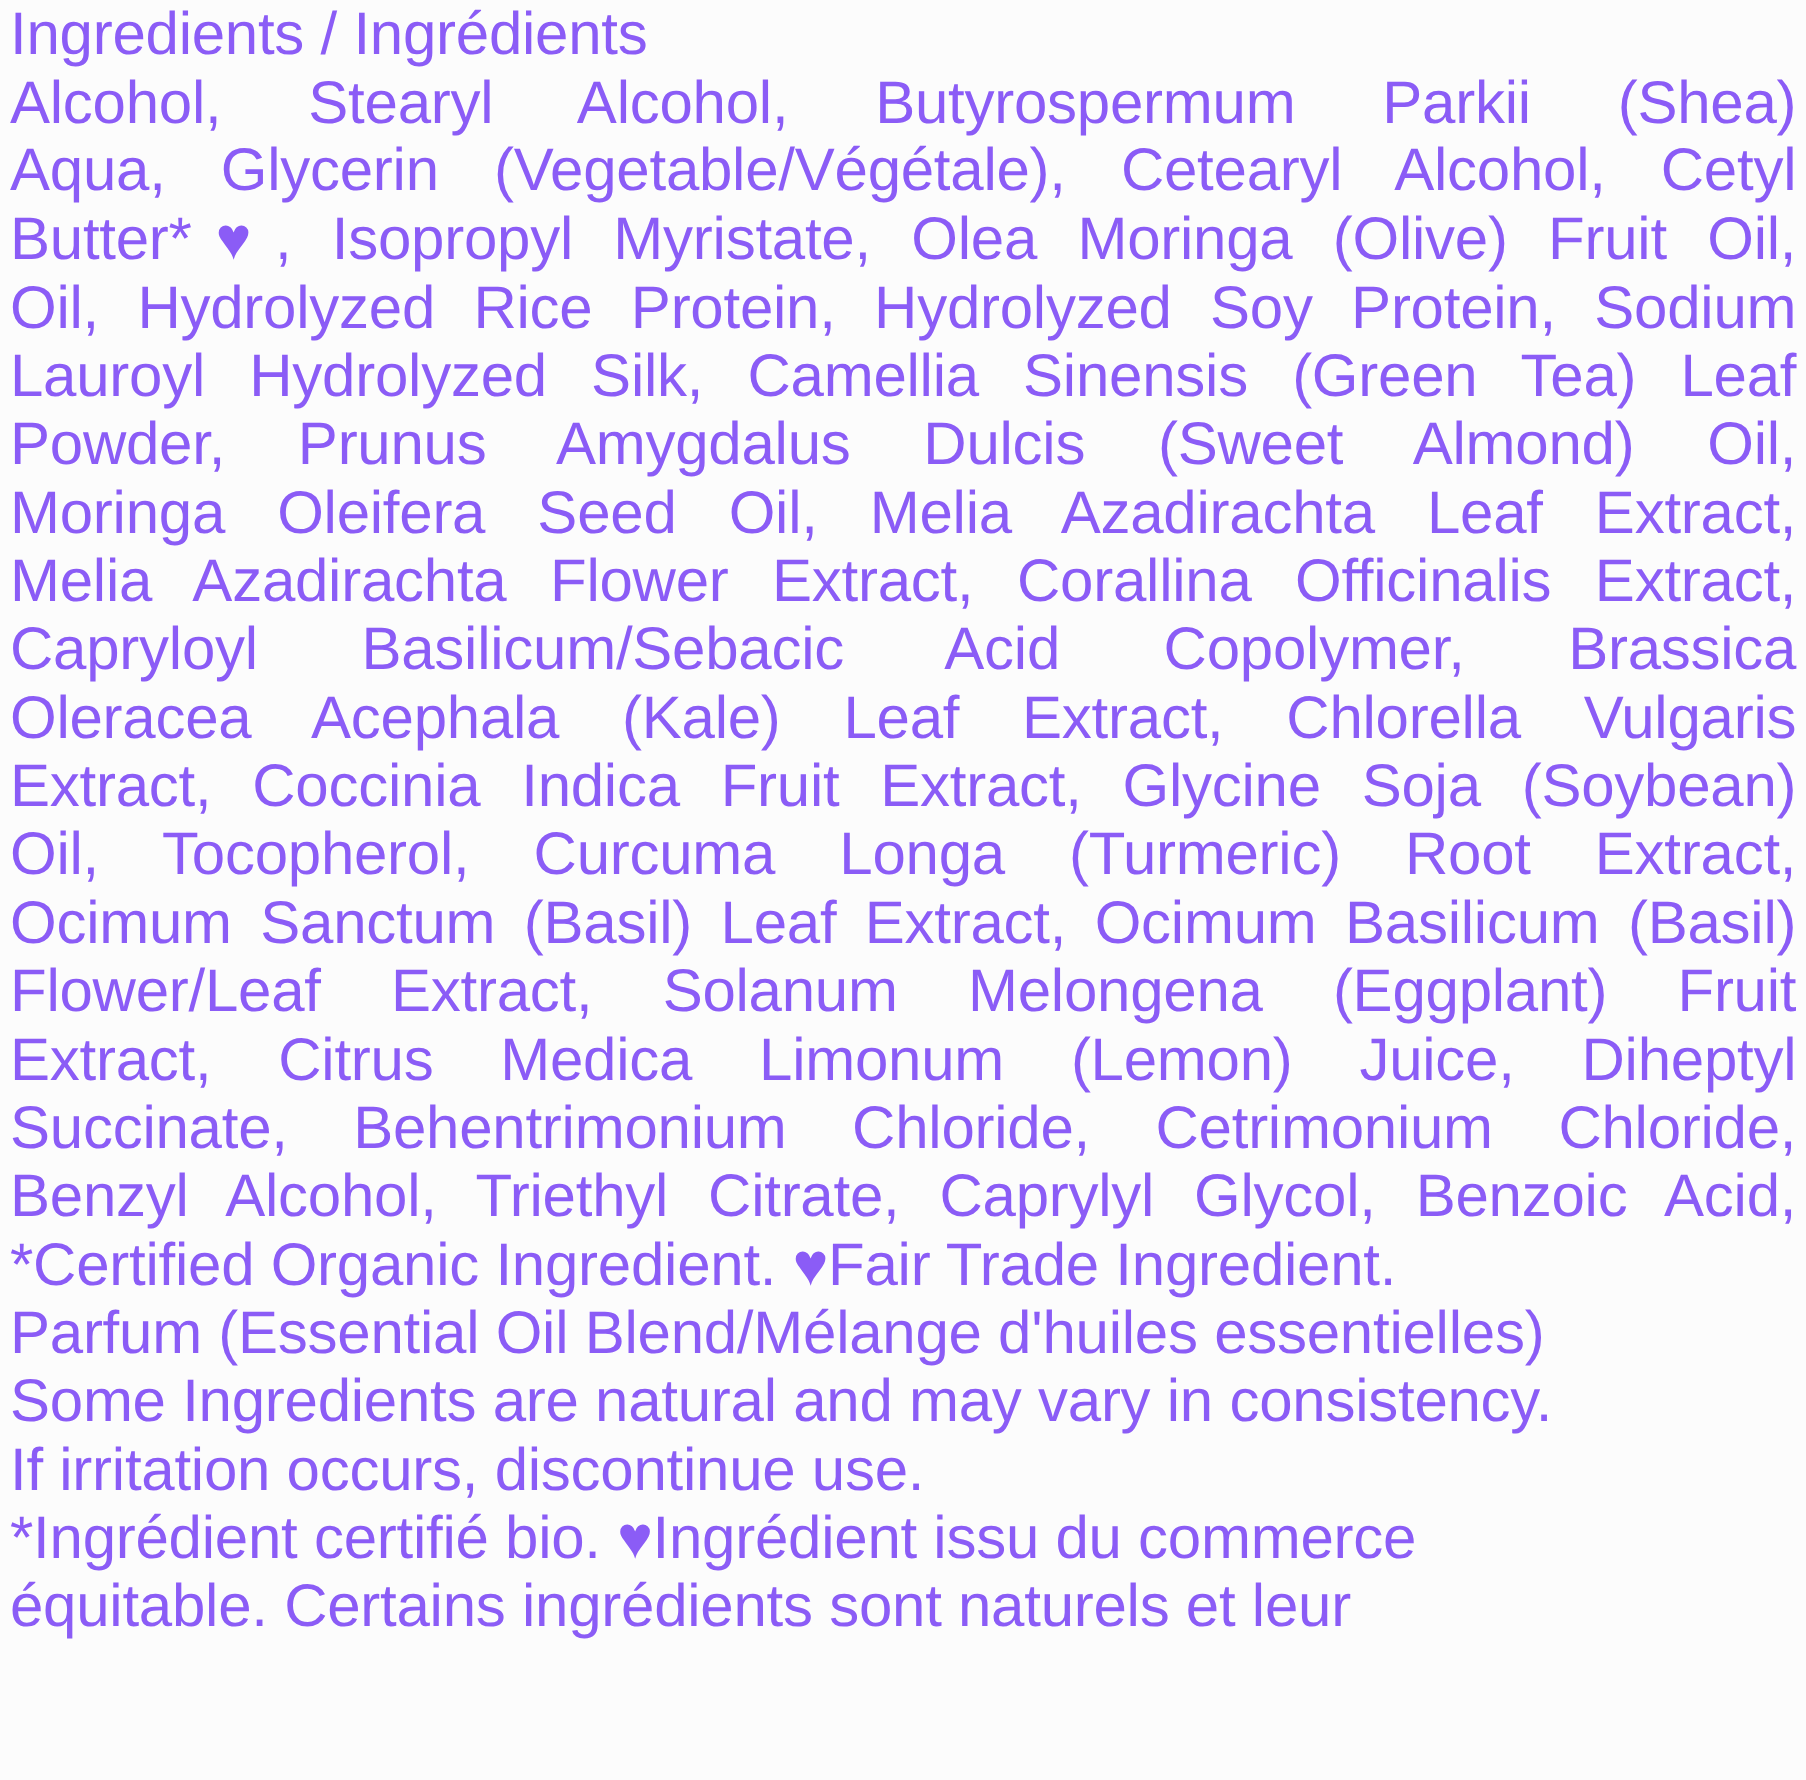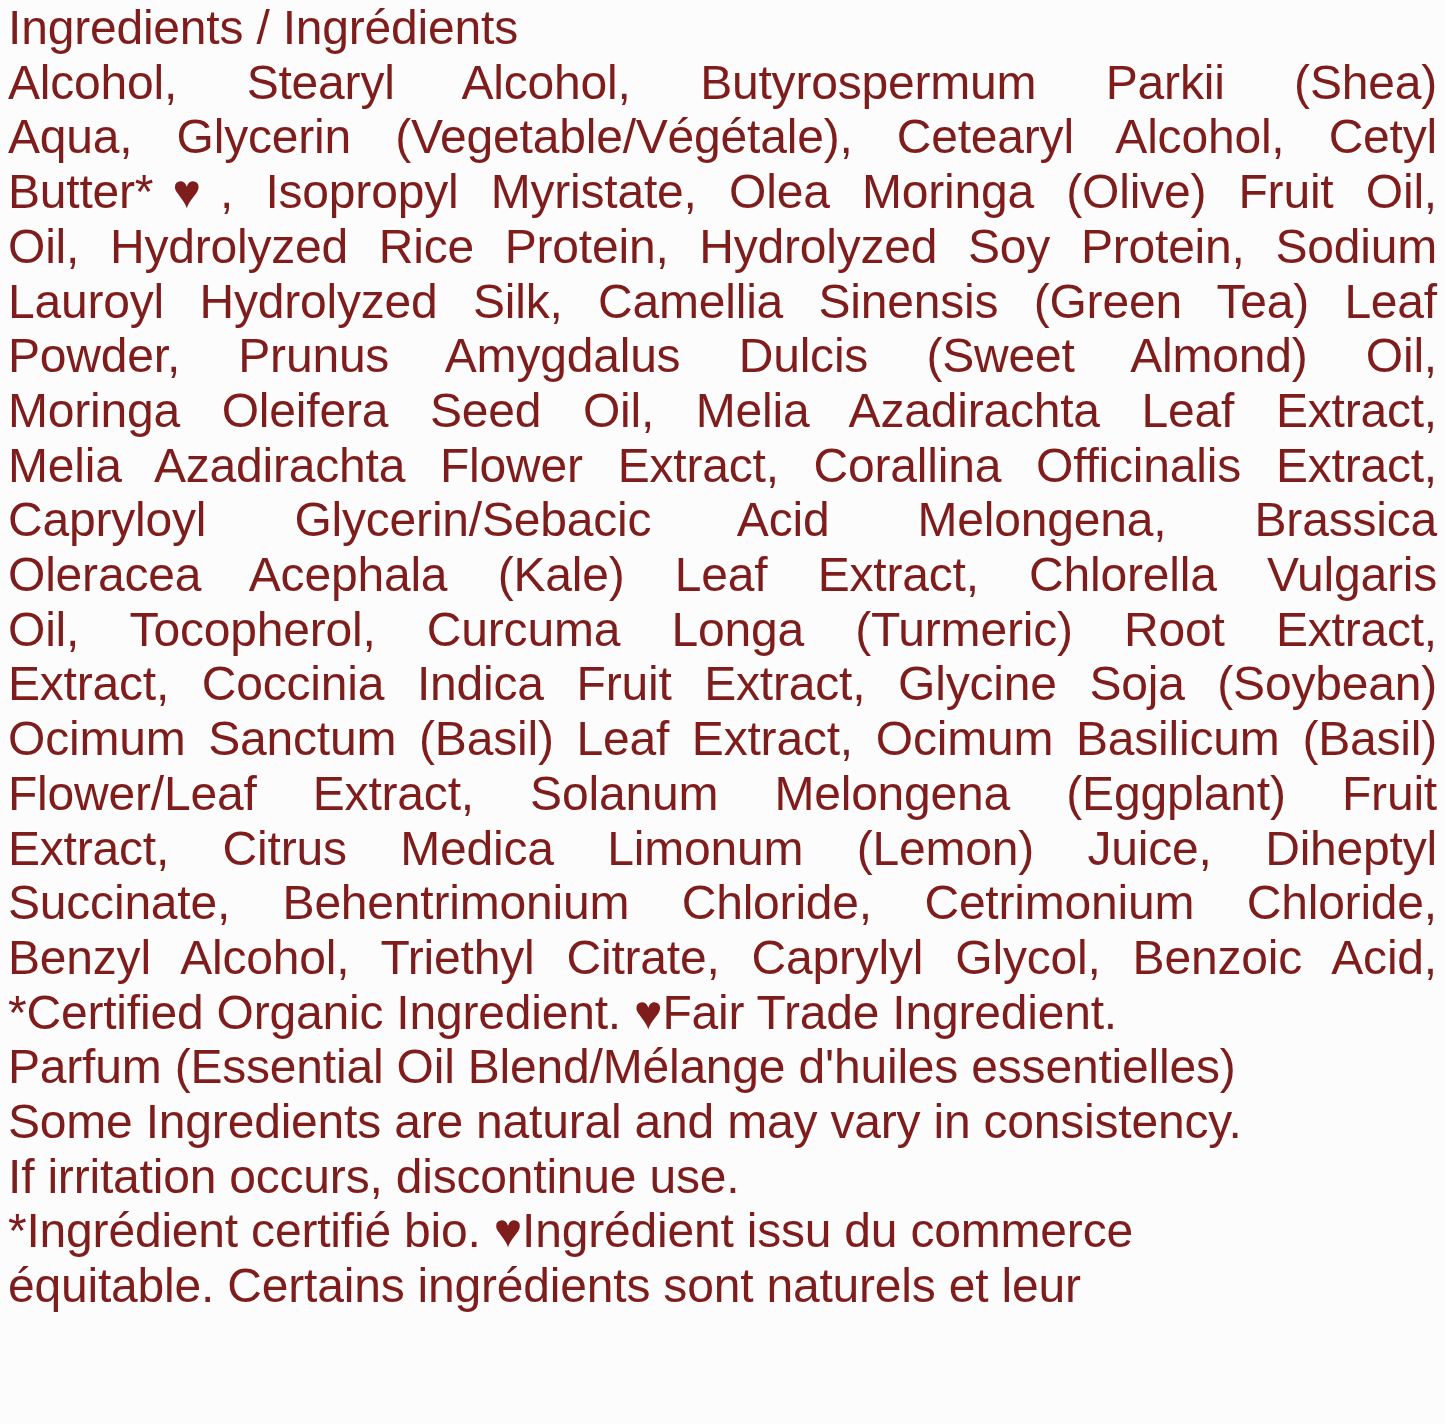"Ingredients / Ingrédients" .label-panel { color: #7f1d1d -> #8b5cf6 }
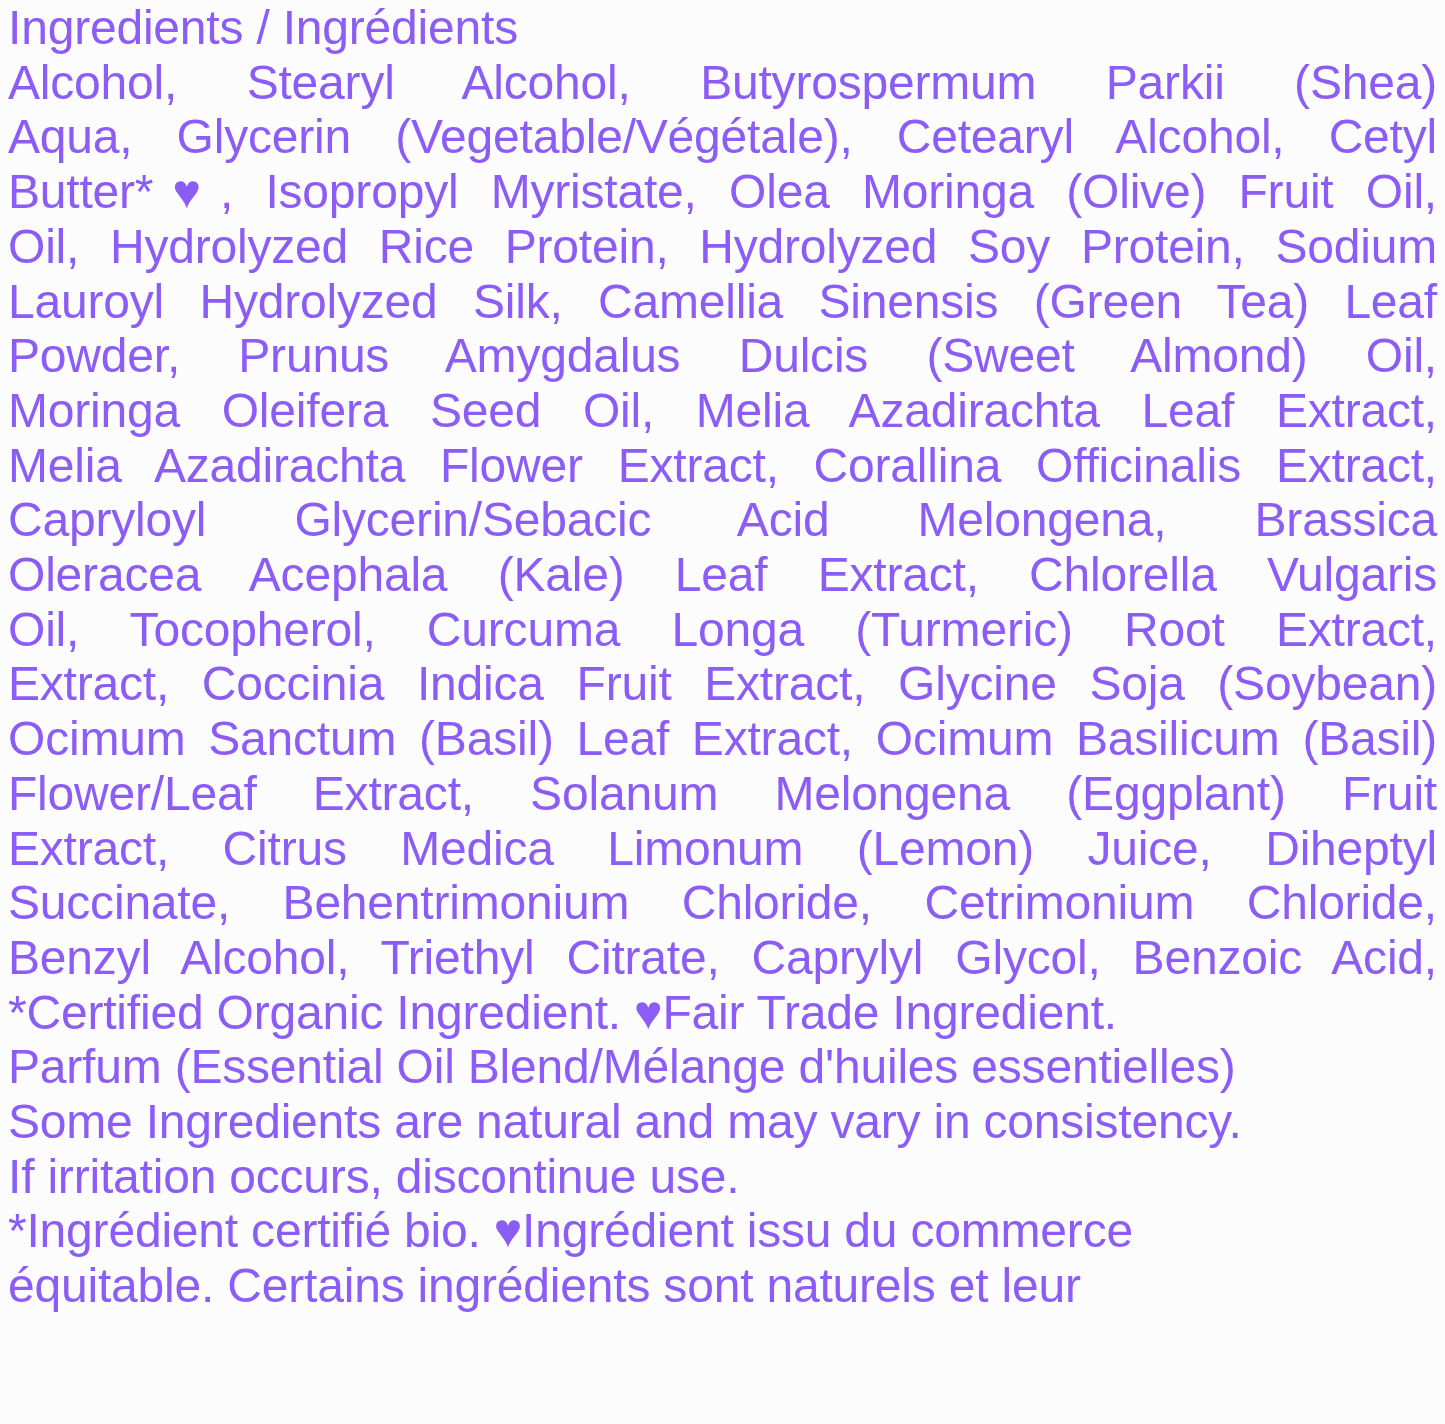"Capryloyl Glycerin/Sebacic Acid" div.line { text: Glycerin/Sebacic Acid Melongena -> Basilicum/Sebacic Acid Copolymer }
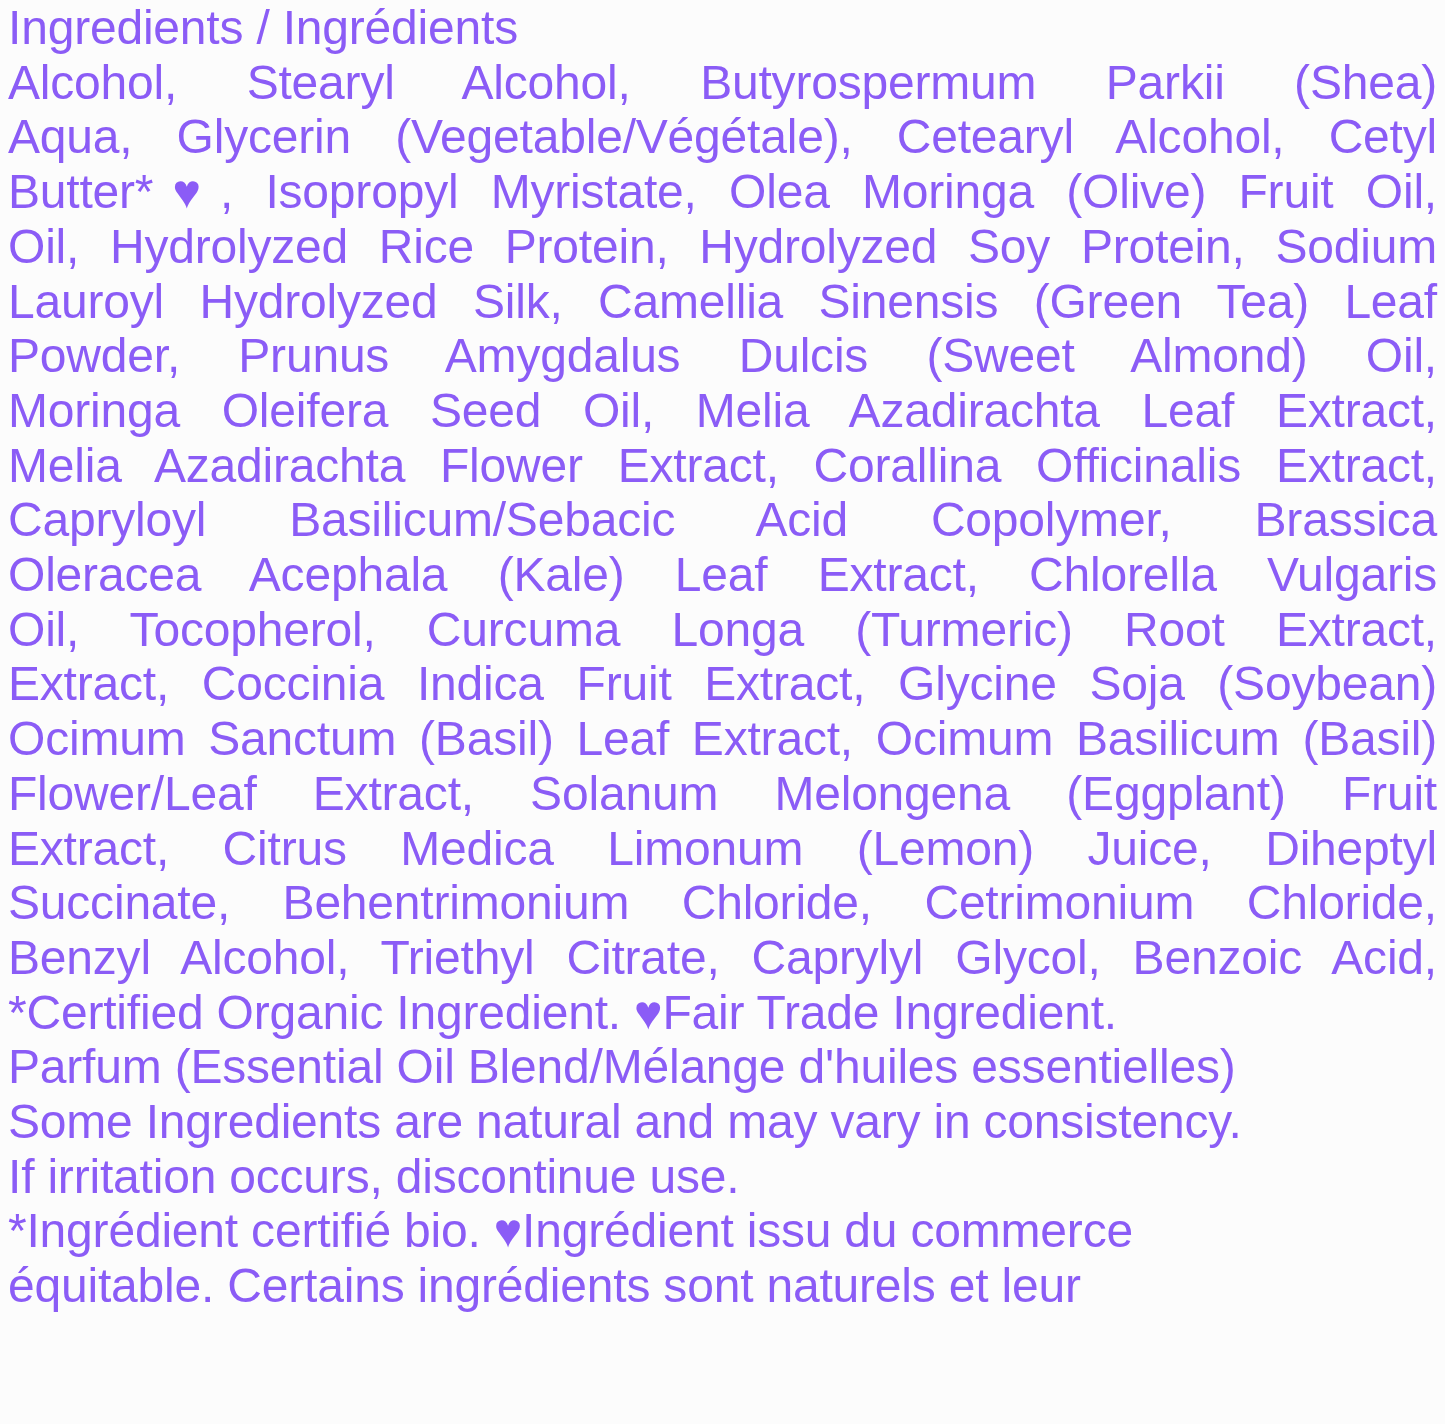"Oil, Tocopherol, Curcuma Longa" div.line { order: before "Extract, Coccinia Indica Fruit Extract," -> after "Extract, Coccinia Indica Fruit Extract," }
